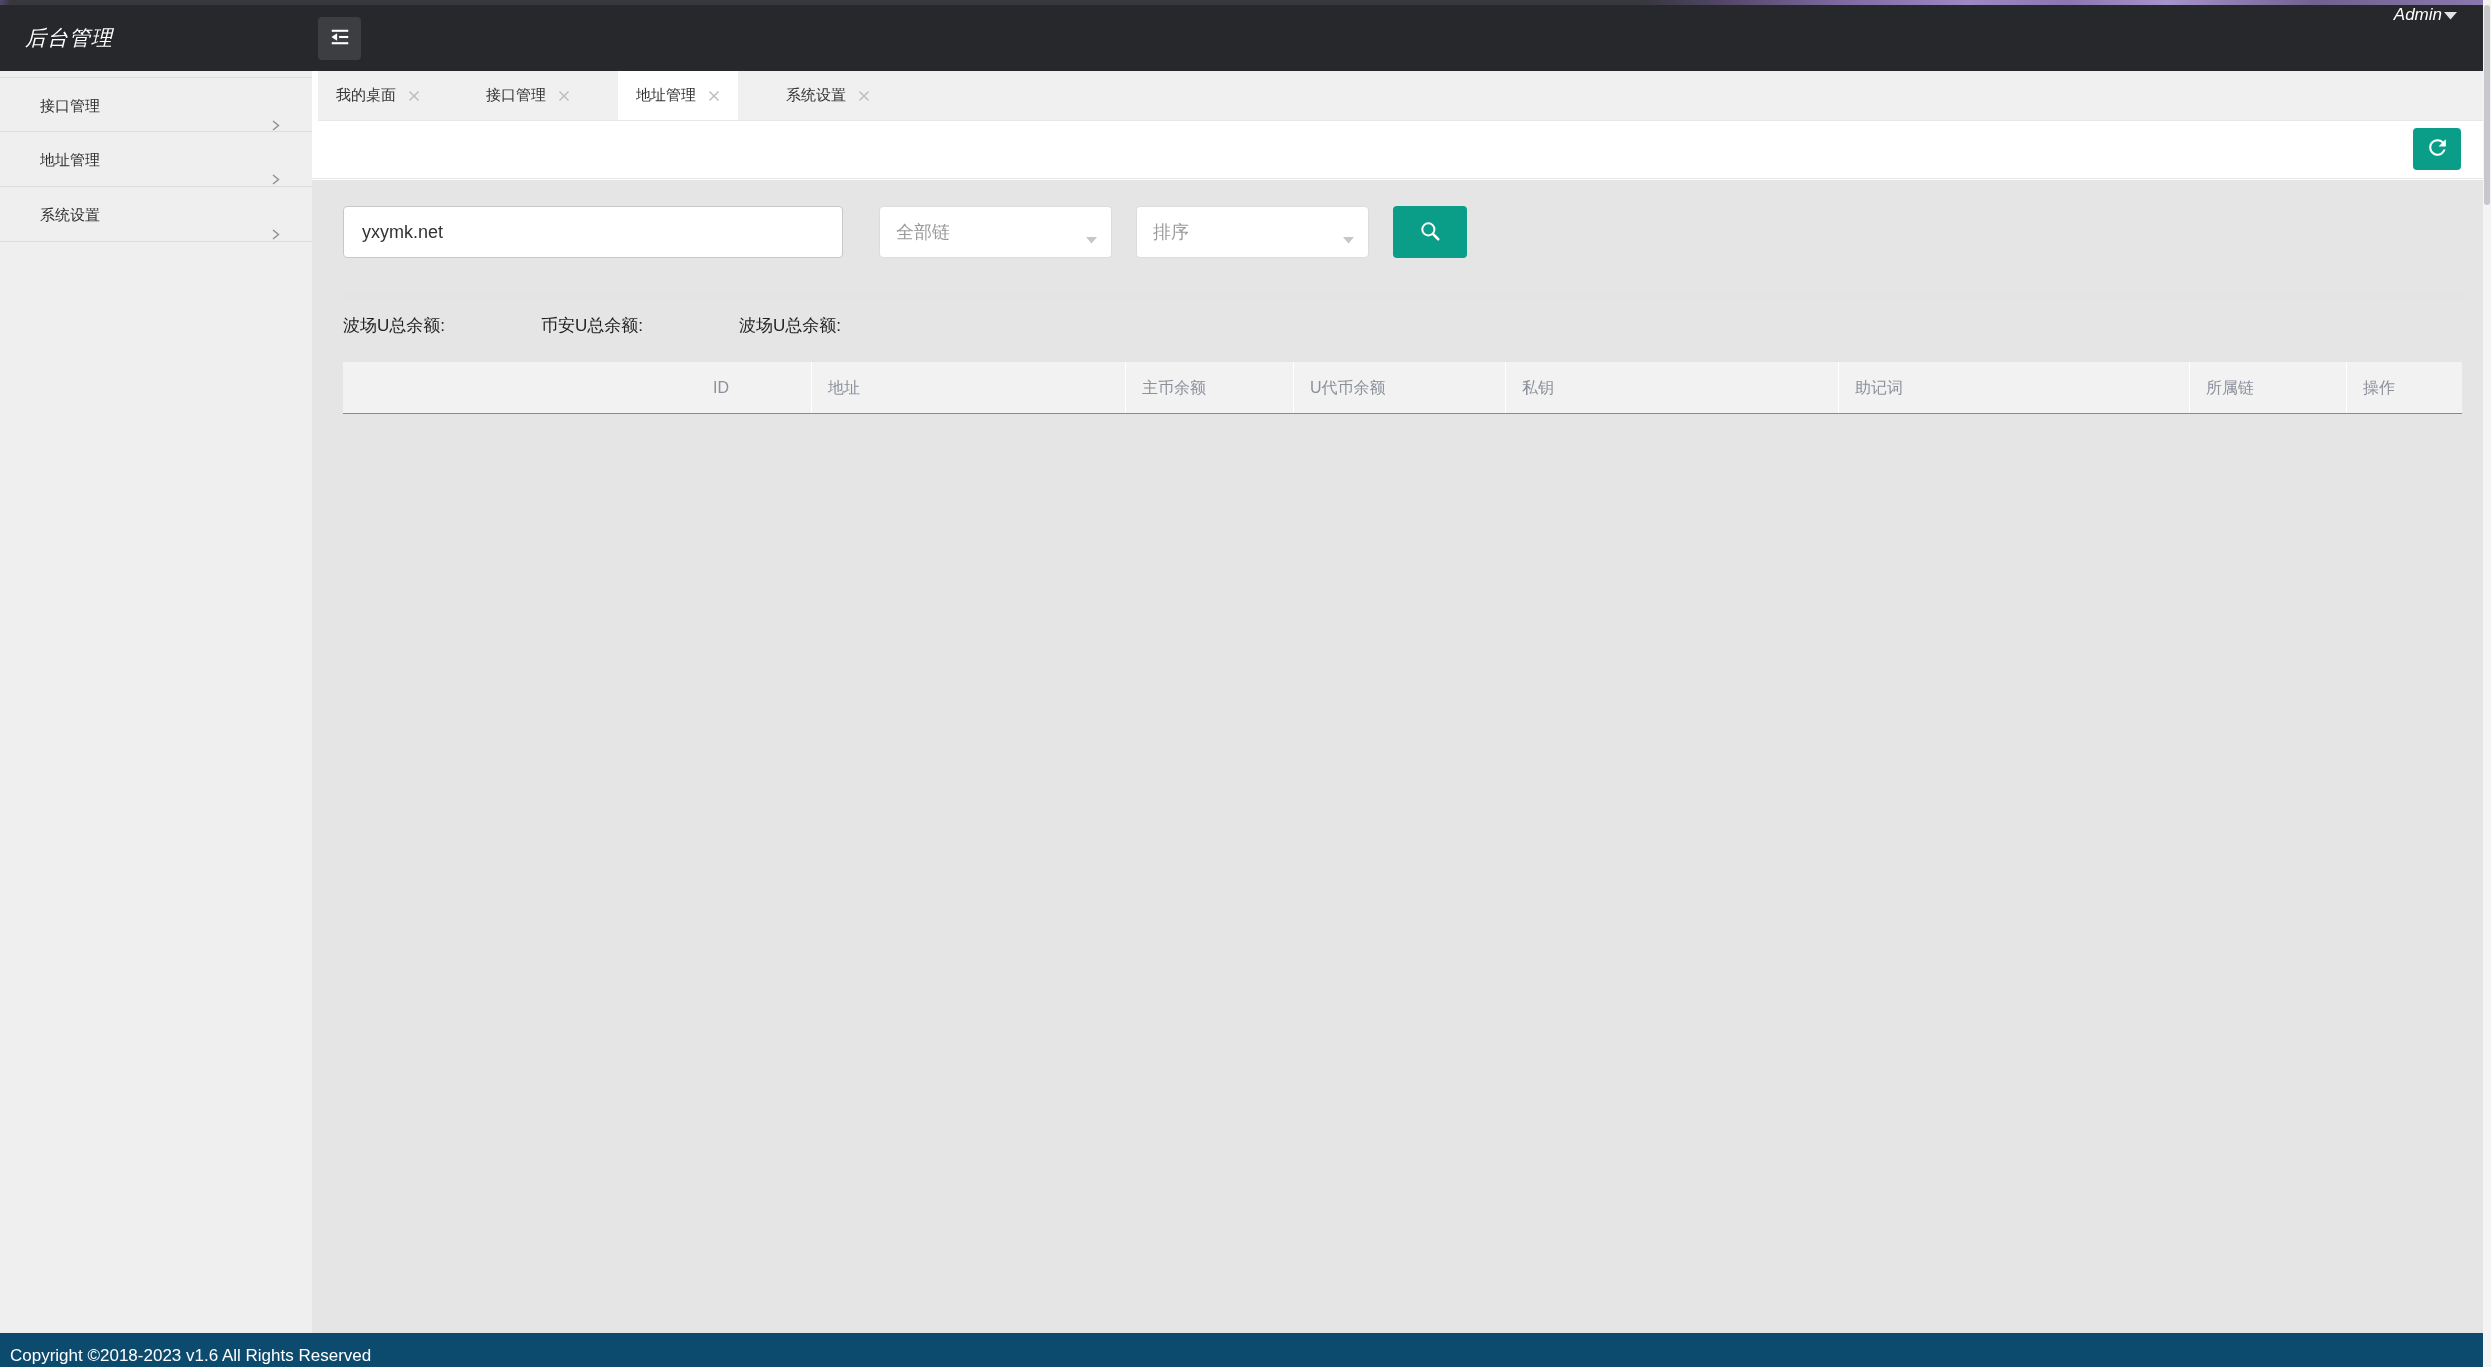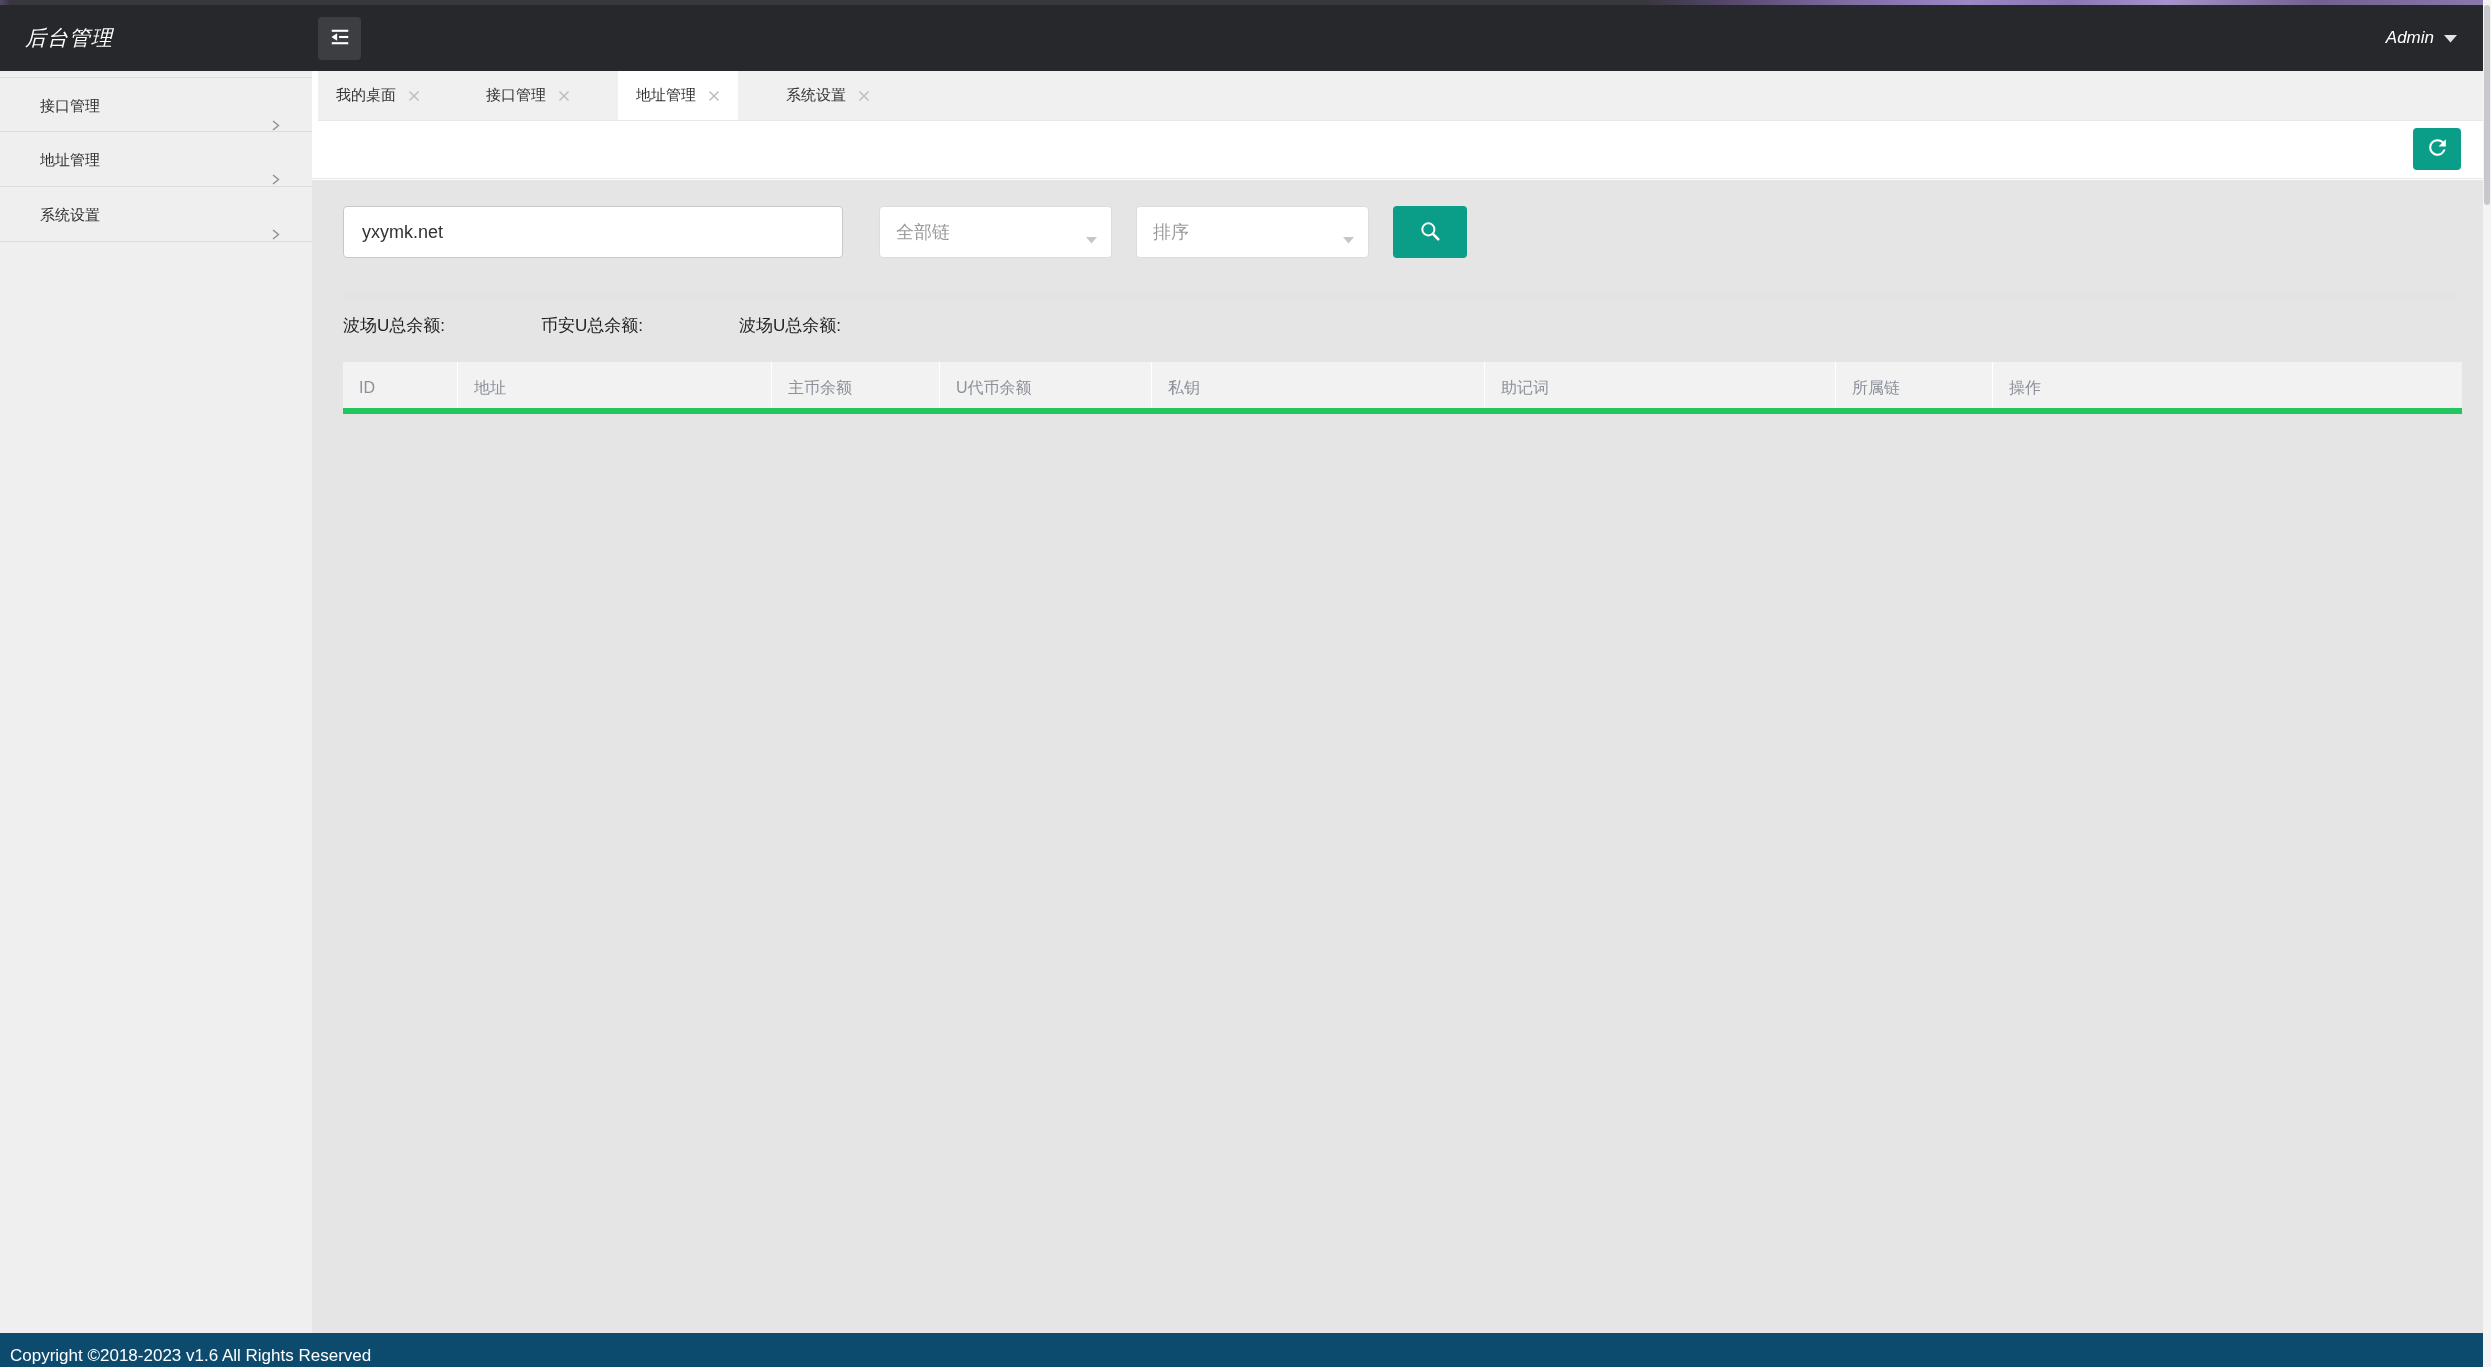"Admin" .admin-menu { align-items: center -> none; gap: 10px -> 2px }
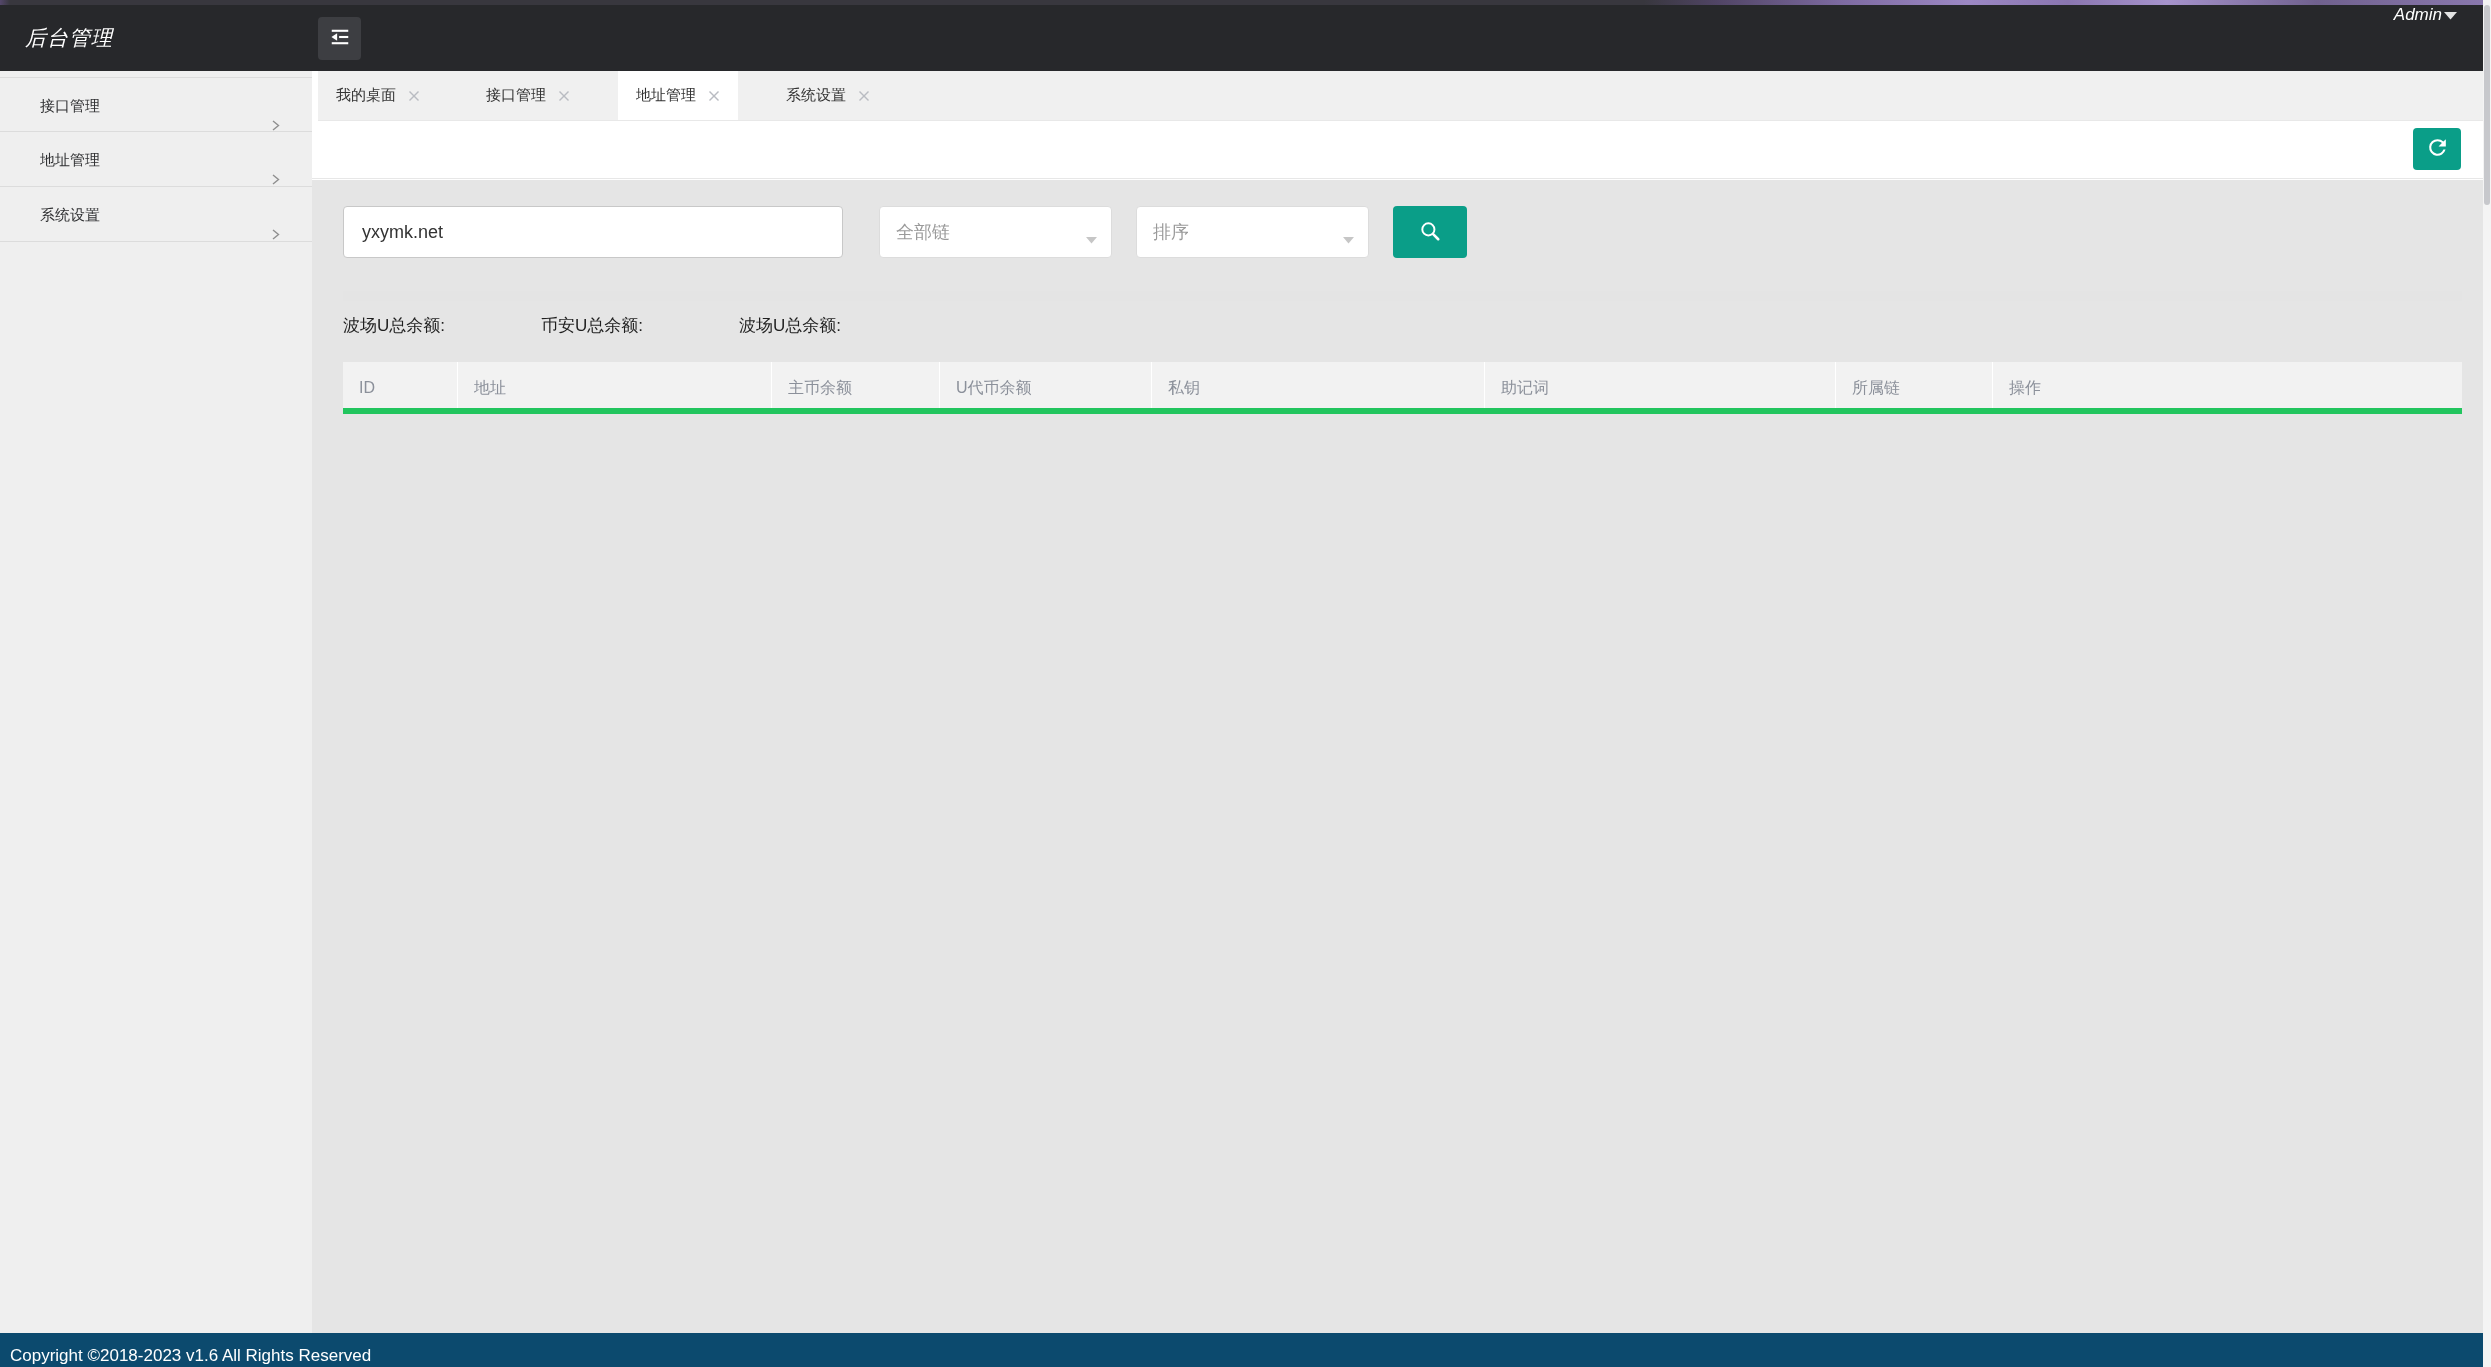"ID" .table-header { border-bottom: 6px solid #22c55e -> 1px solid #22c55e; justify-content: none -> flex-end }
